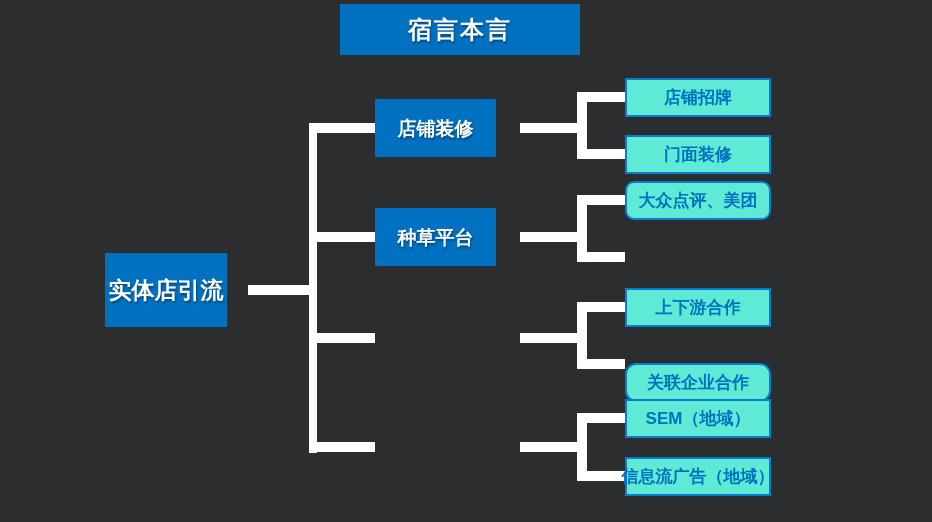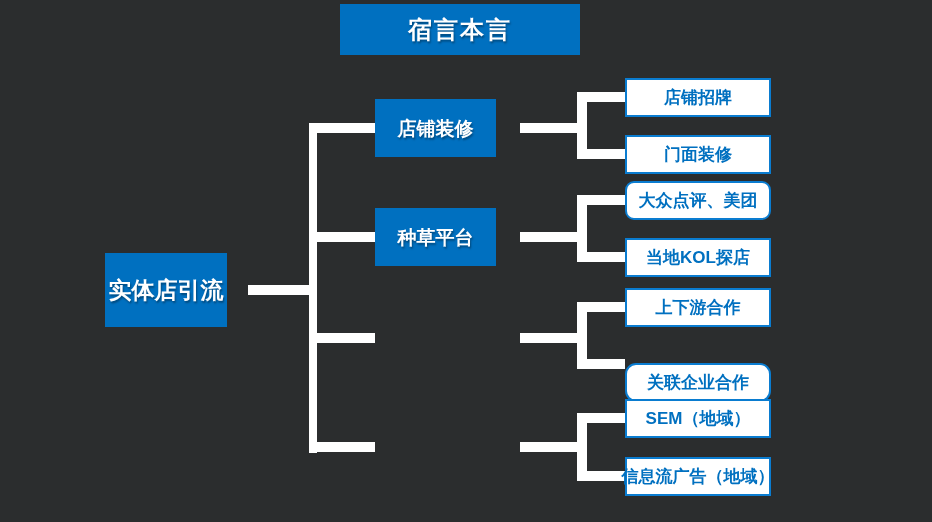"店铺招牌" .white-node { background: #ffffff -> #5eead4 }
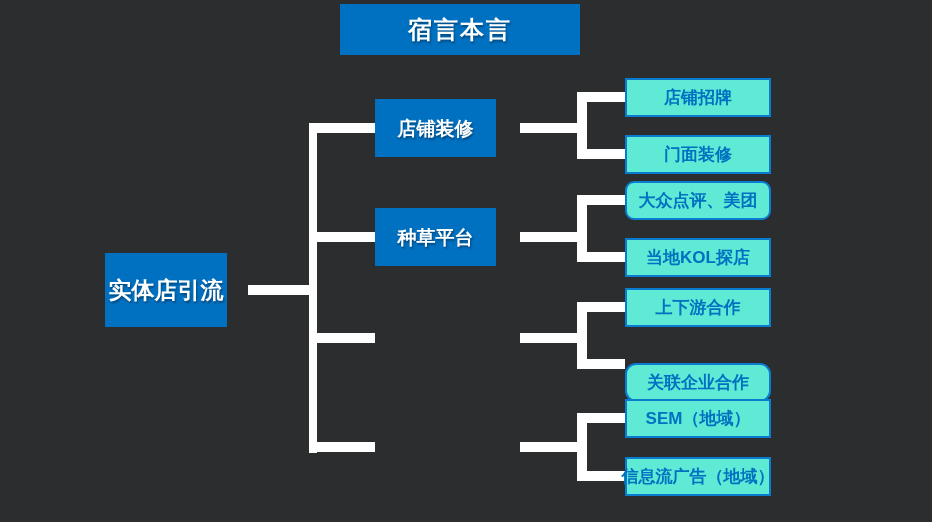"当地KOL探店" div.node { html: <div>当地KOL探店</div> -> none }
